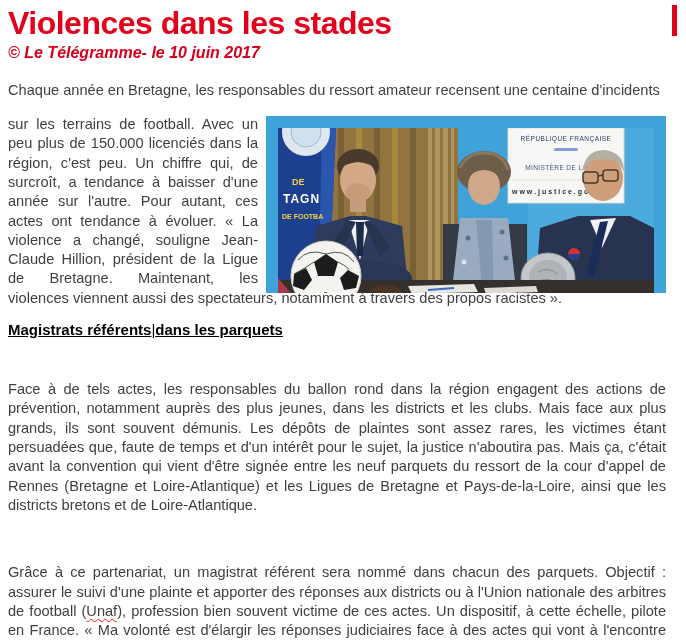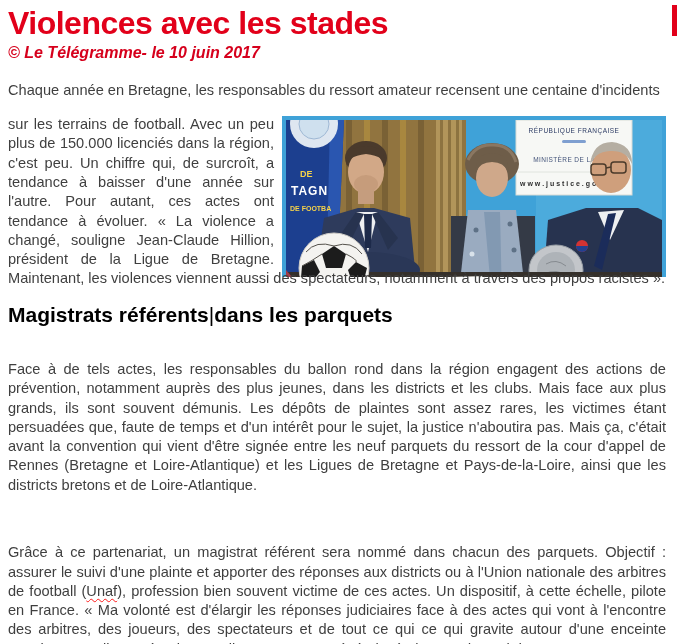"Violences avec les stades" h1.title { text: avec -> dans }
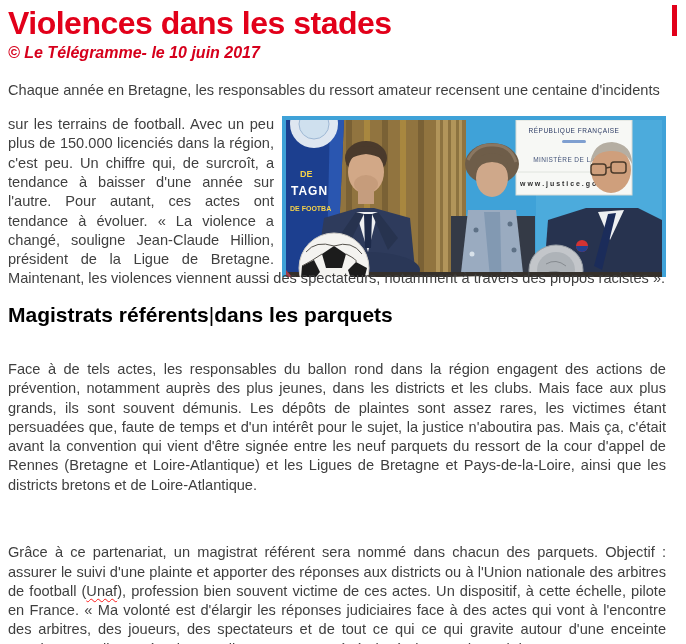"DE" figure.article-photo { padding: 4px -> 12px }
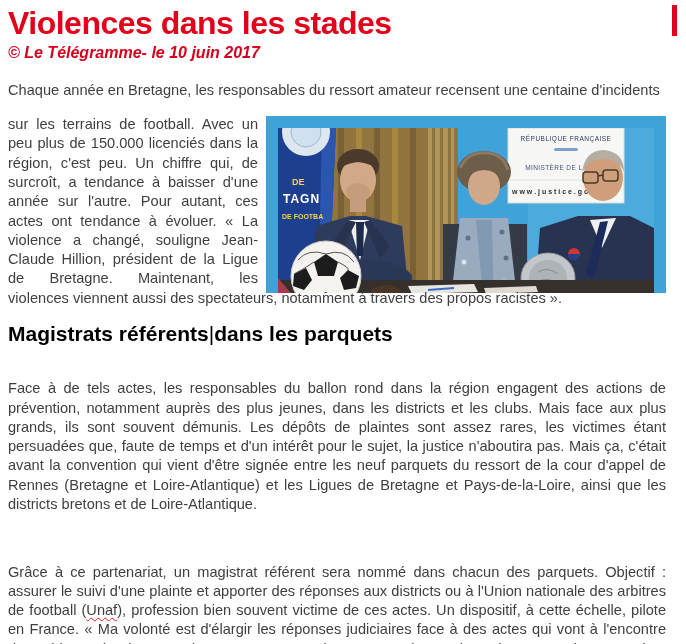"Magistrats référents|dans les parquets" .section-h { font-size: 21px -> 15px; margin: 13px 0 0 0 -> 13px 0 8px 0; text-decoration: none -> underline }
